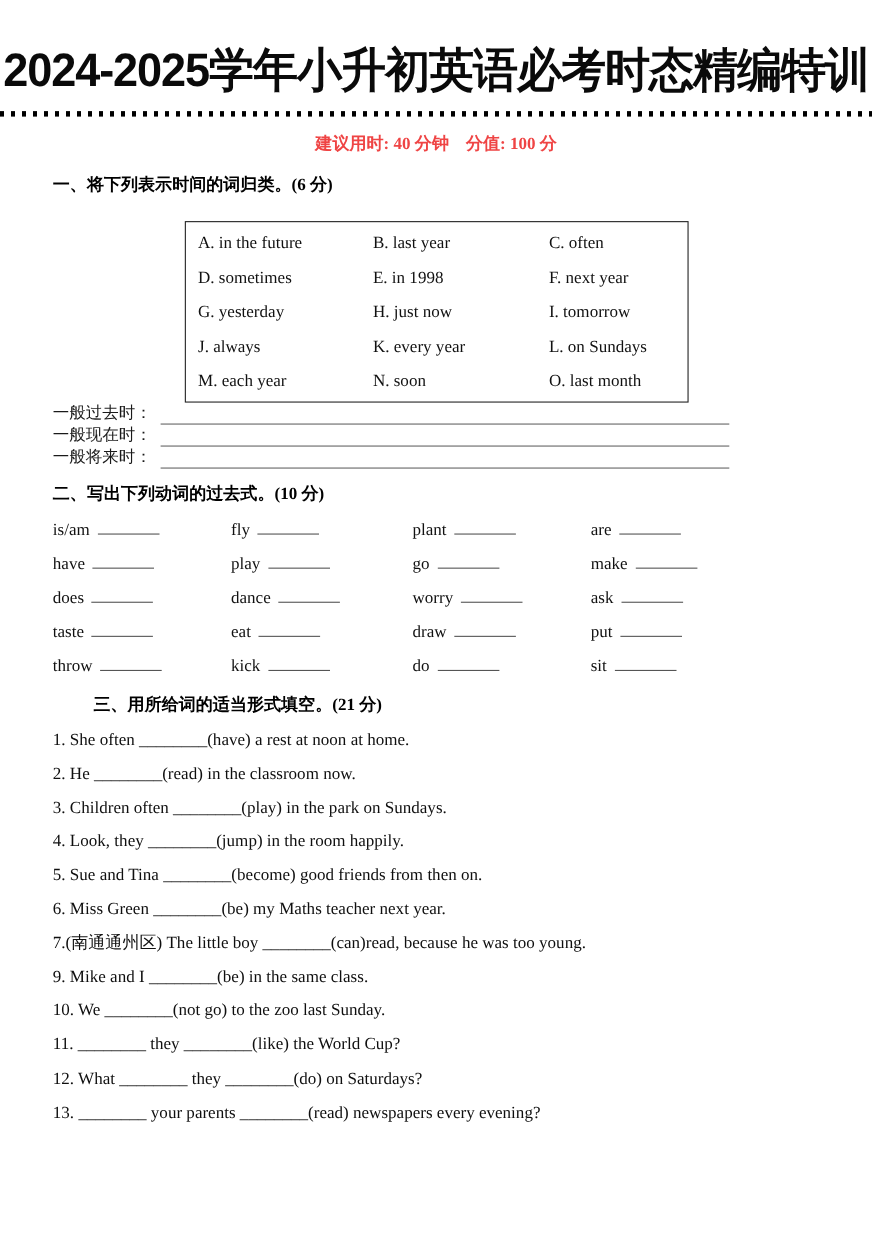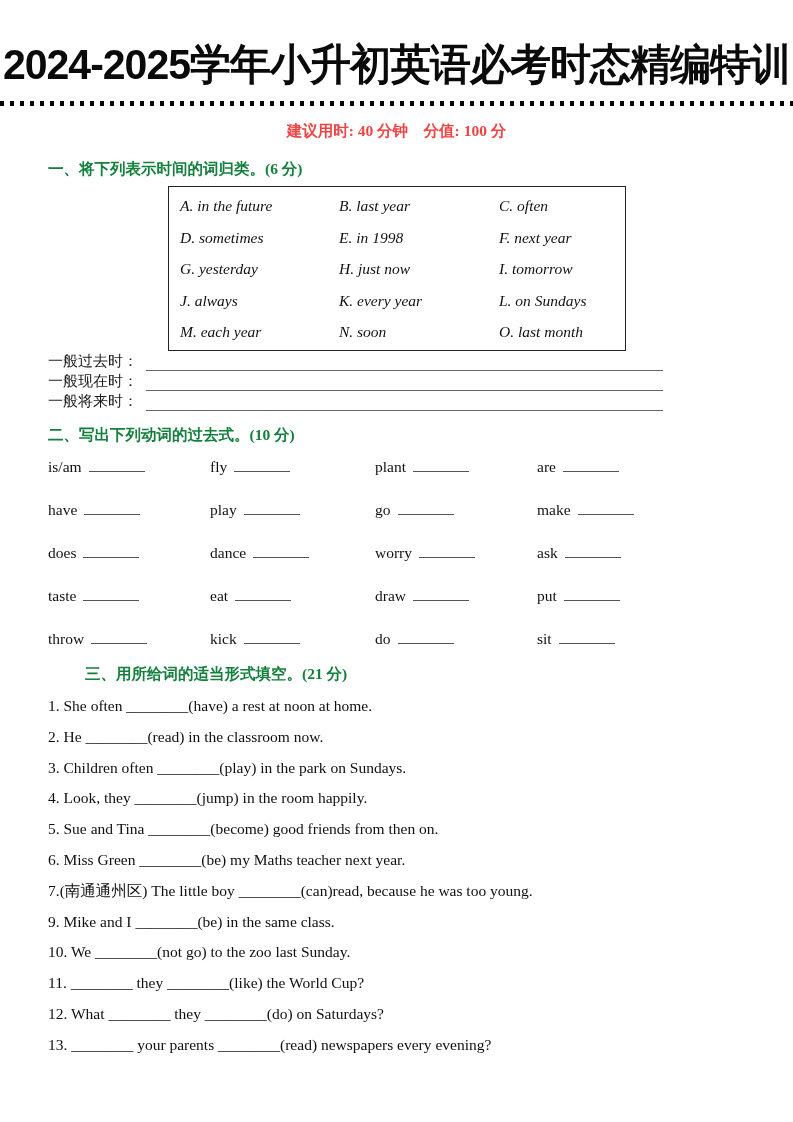"一、将下列表示时间的词归类。(6 分)" .section-heading { color: #15803d -> #000000 }
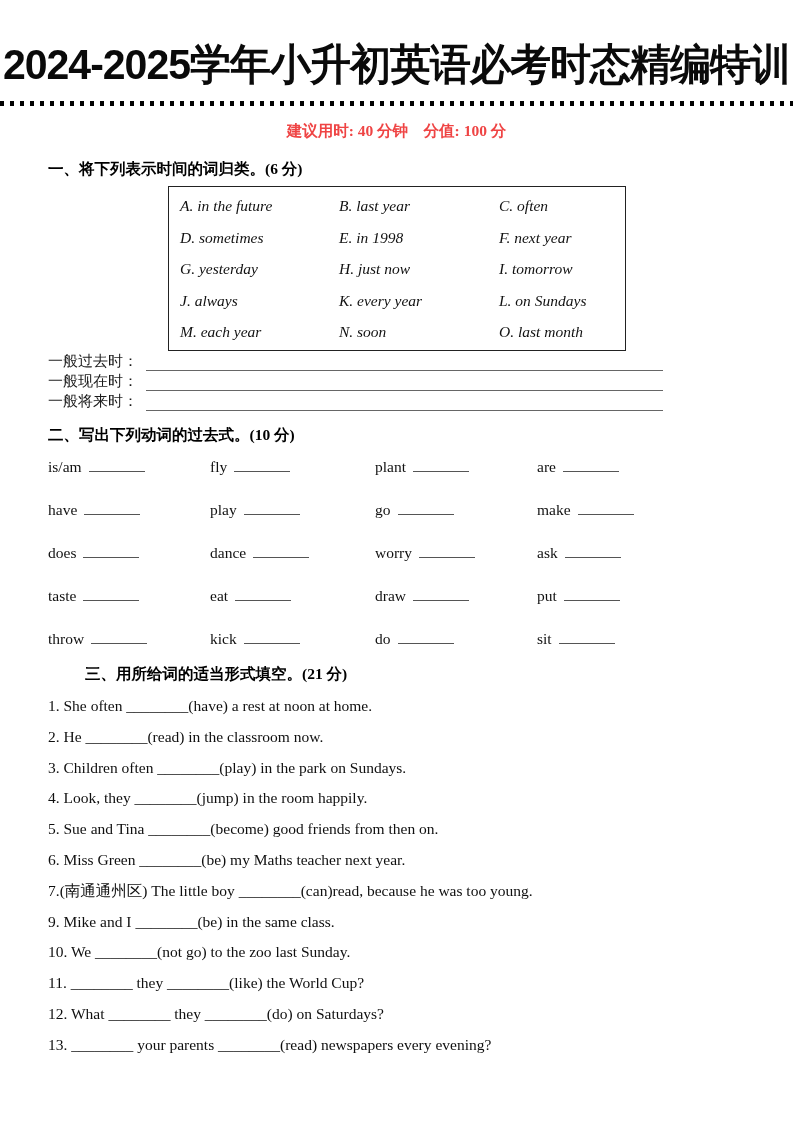"A. in the future" .word-bank-box { font-style: italic -> none; margin-top: 7px -> 22px }
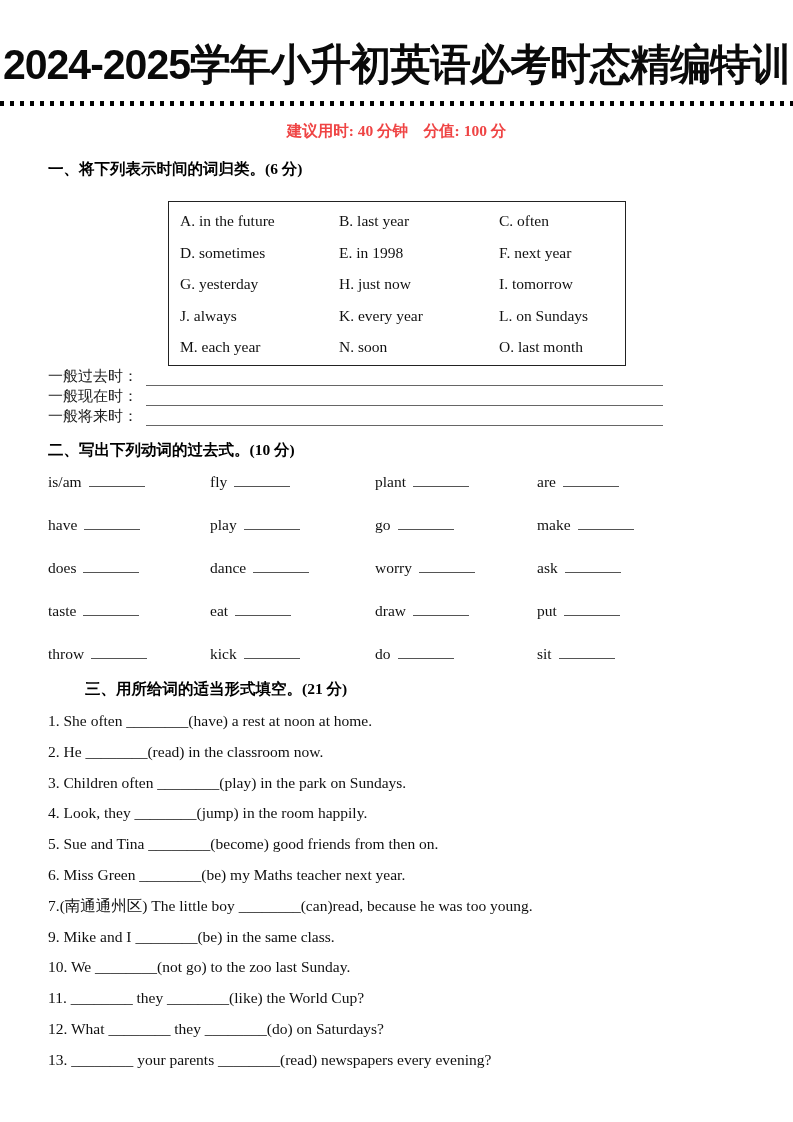"is/am" .verb-grid { row-gap: 23px -> 11px }
